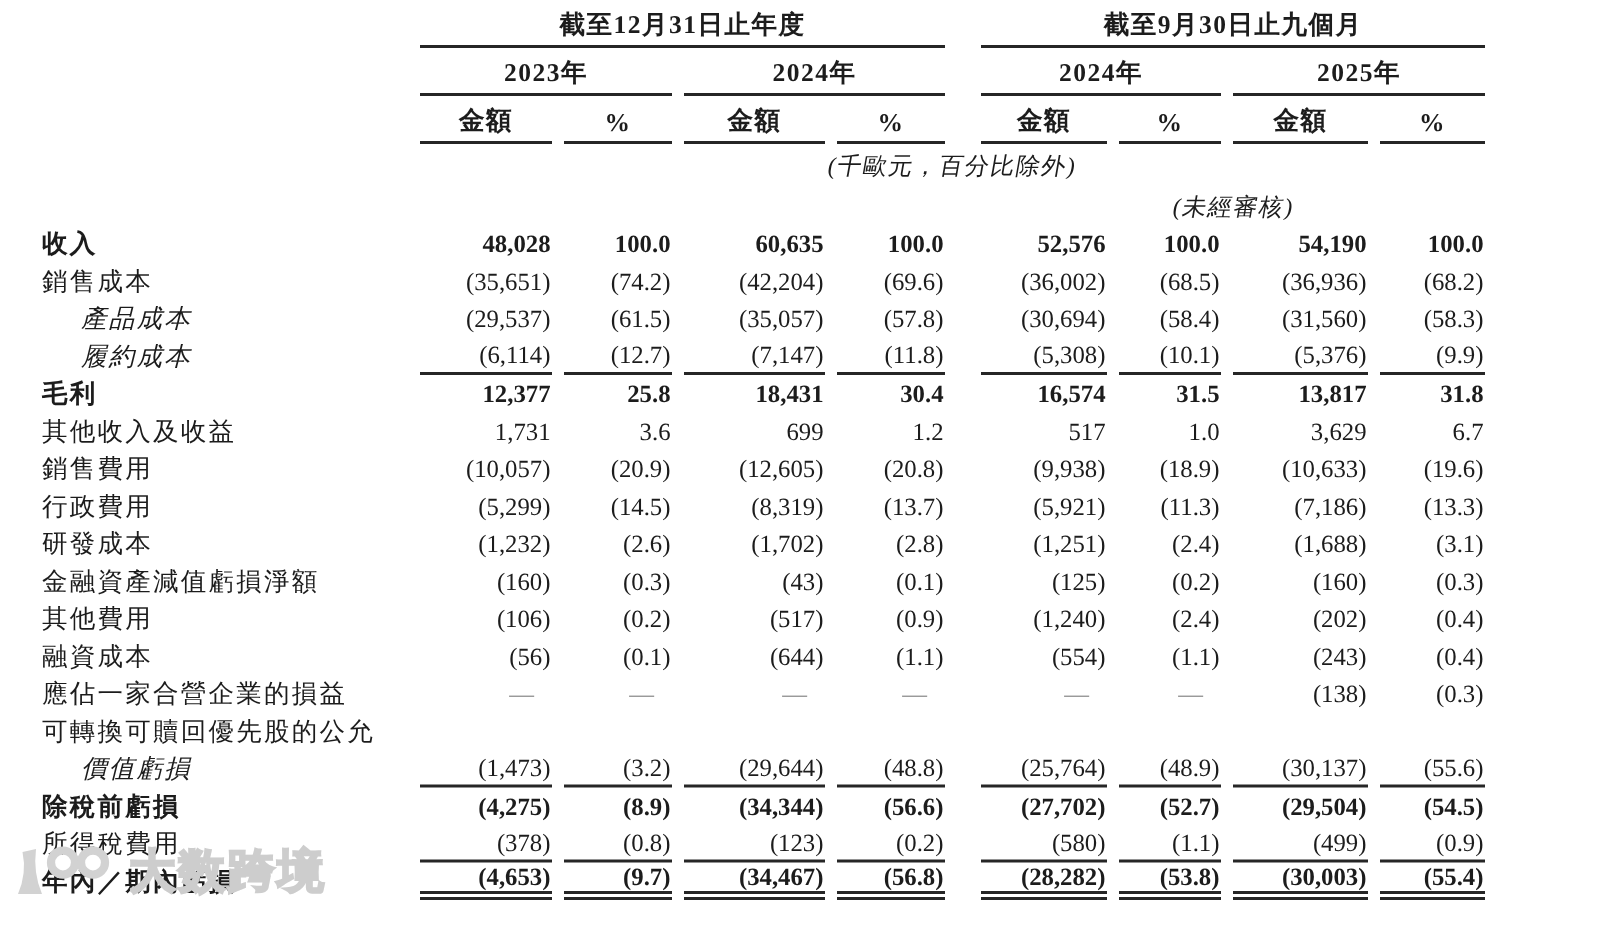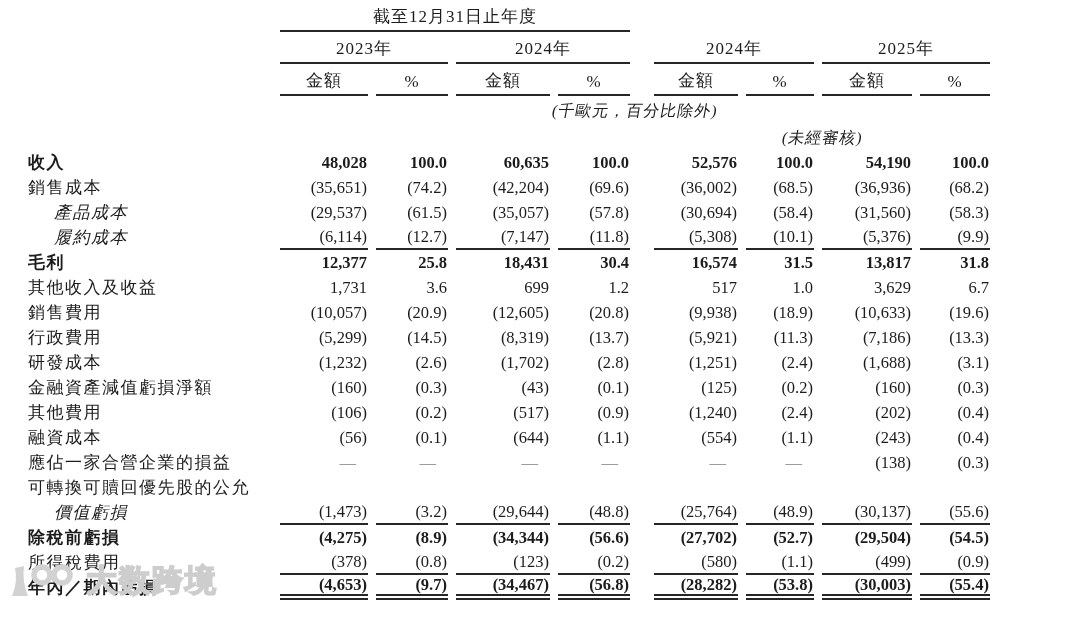"截至12月31日止年度" .hcell { font-weight: normal -> bold }
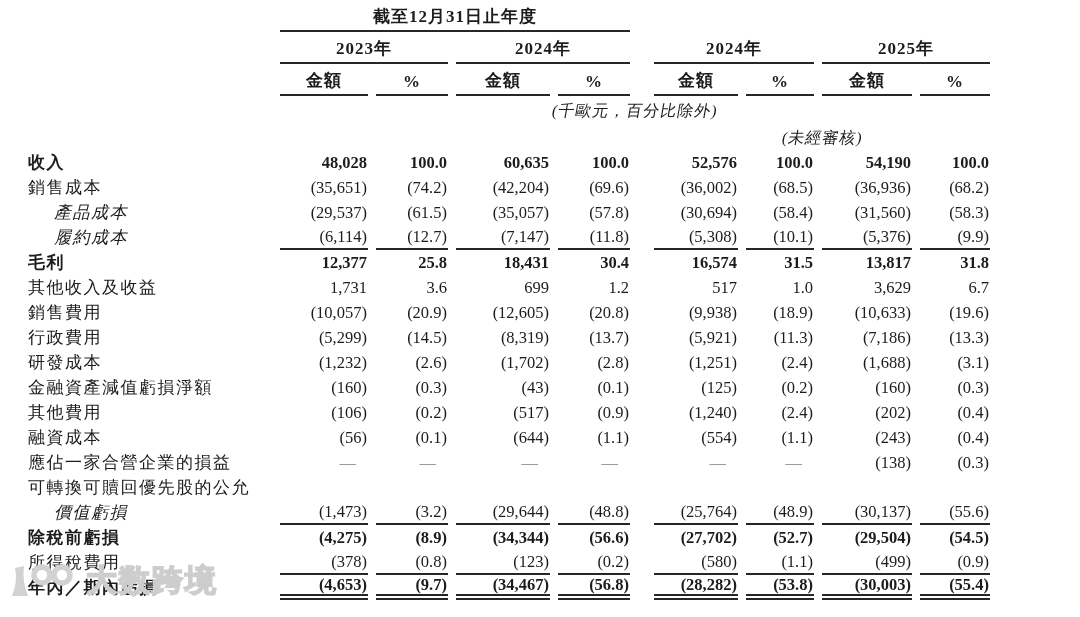"截至9月30日止九個月" div.hcell { html: none -> <div> <span>截至9月30日止九個月</span> </div> }
